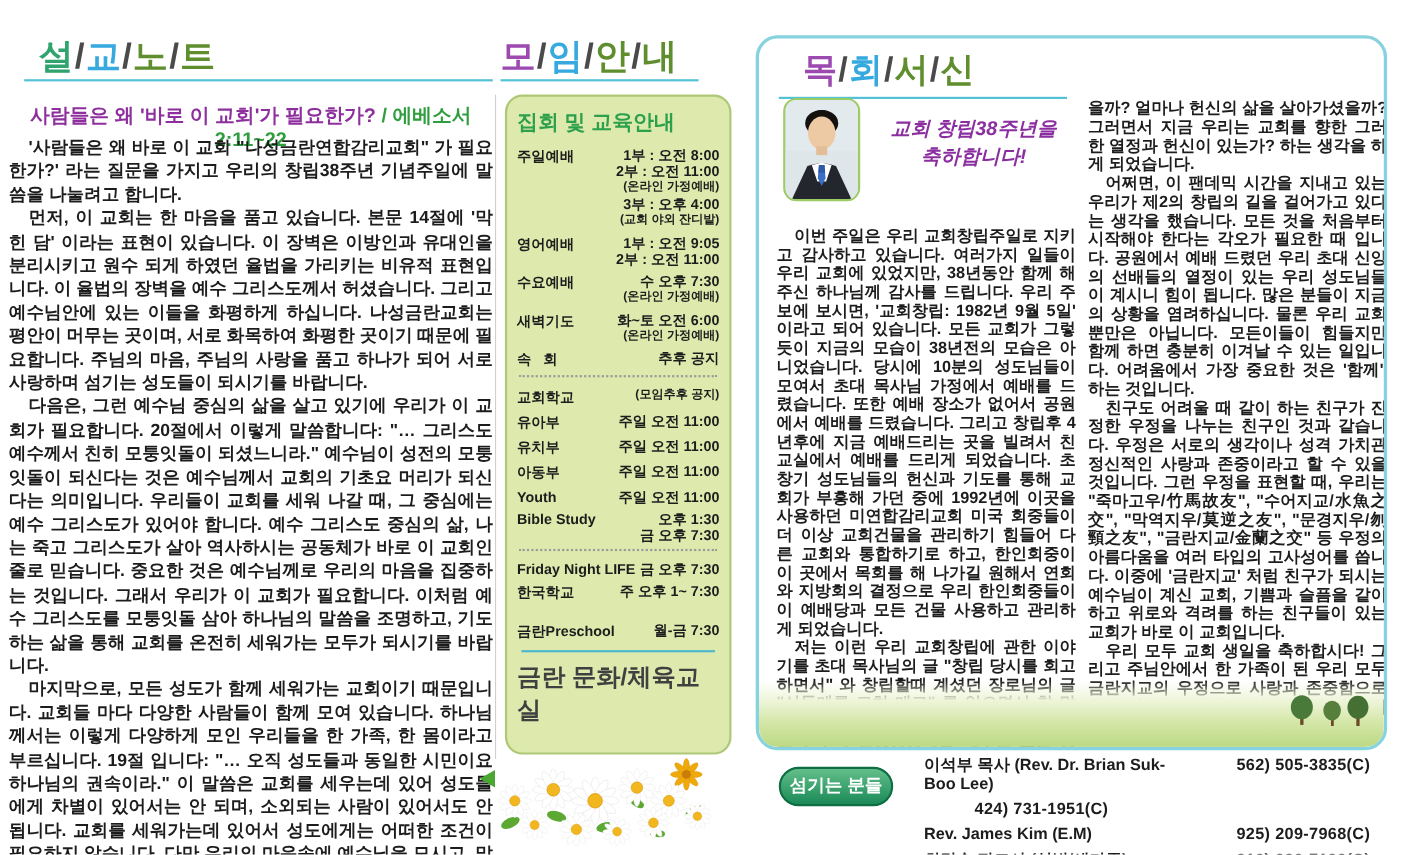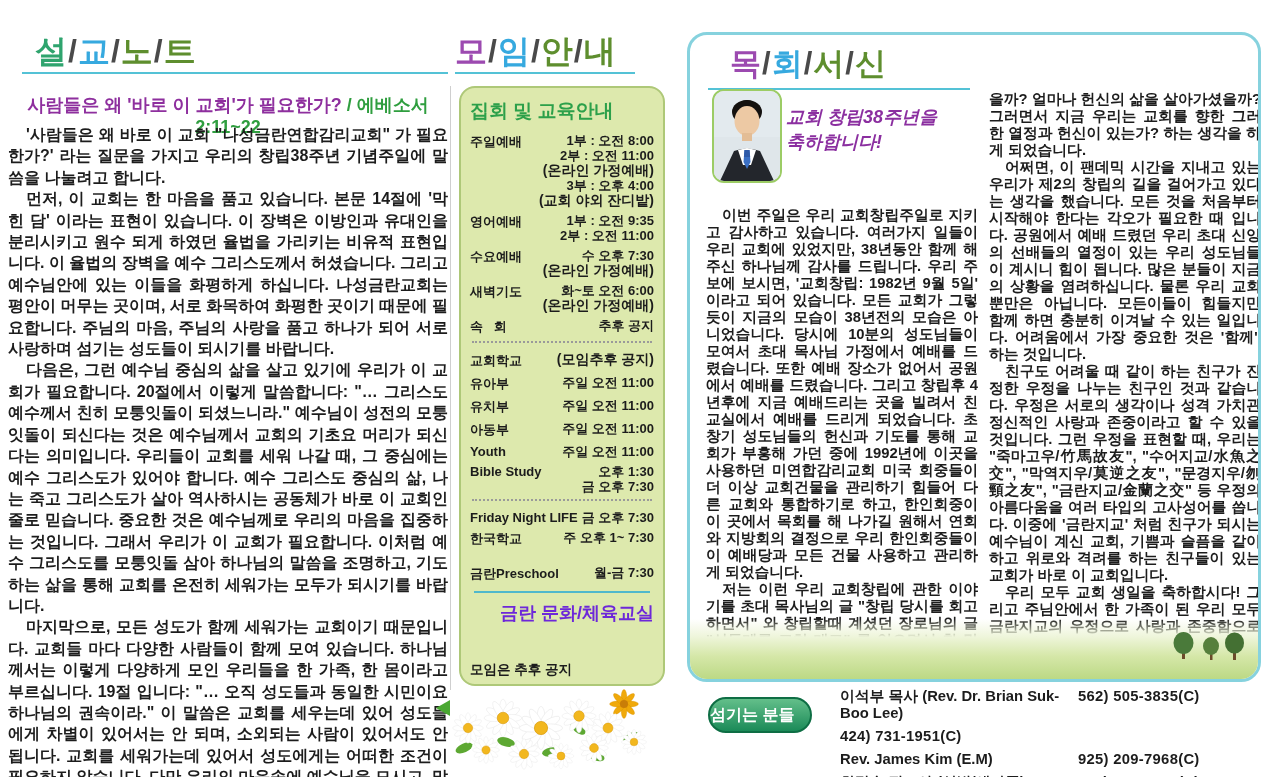"교회 창립38주년을" .congrats { text-align: none -> center }
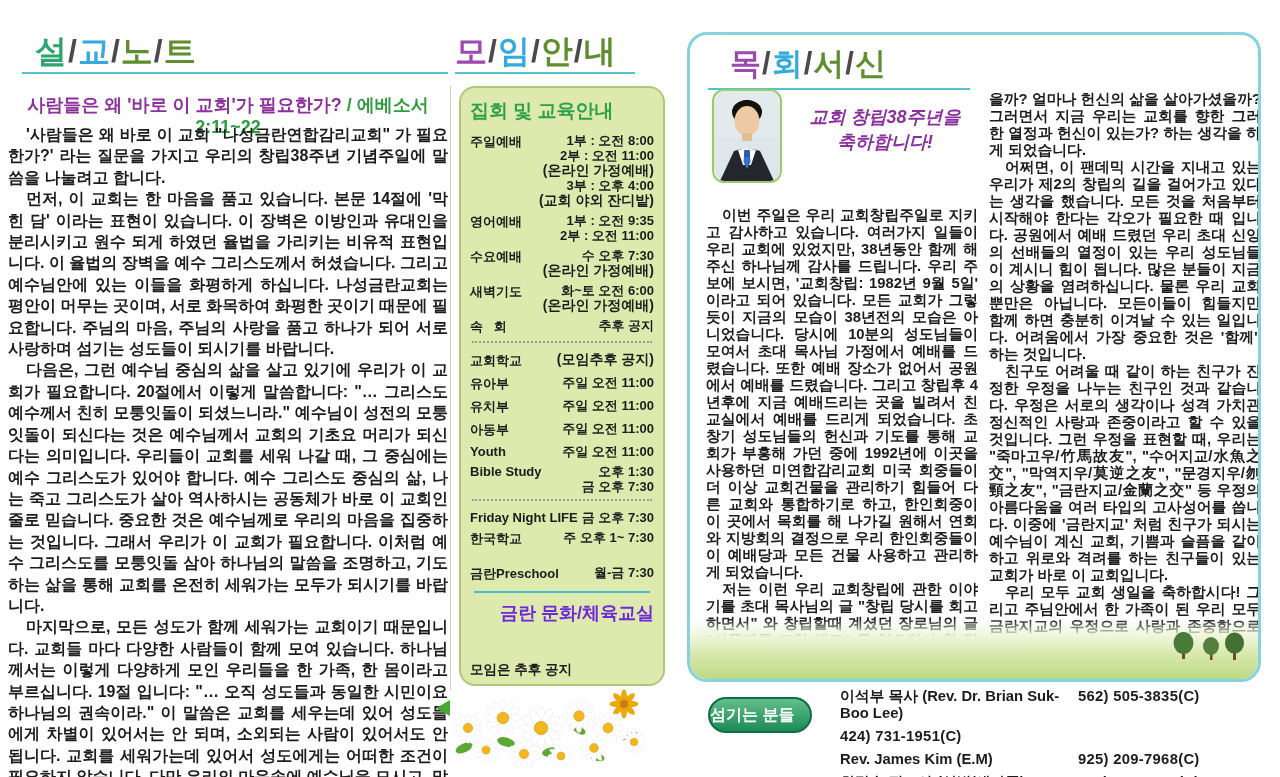"(온라인 가정예배)" .sch-line.paren { font-size: 14px -> 11px }
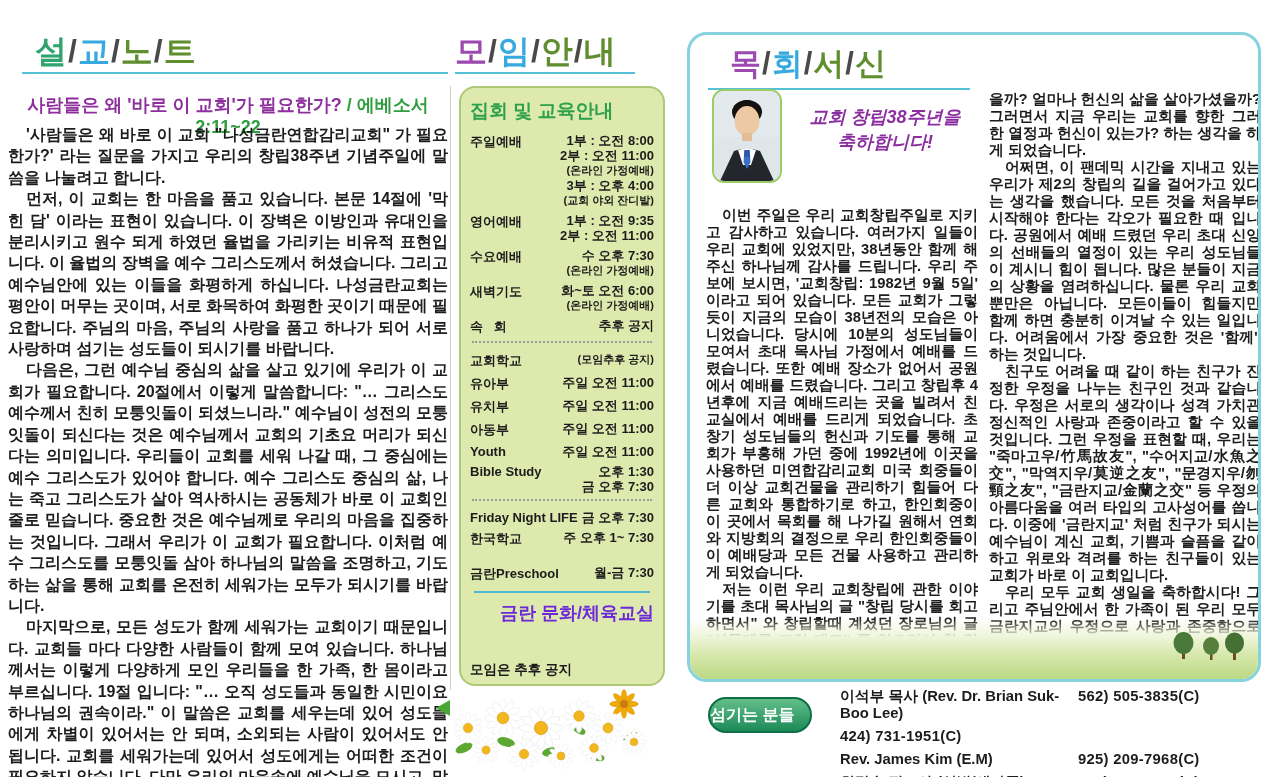"1부 : 오전 9:35" div.sch-line { text: 9:35 -> 9:05 }
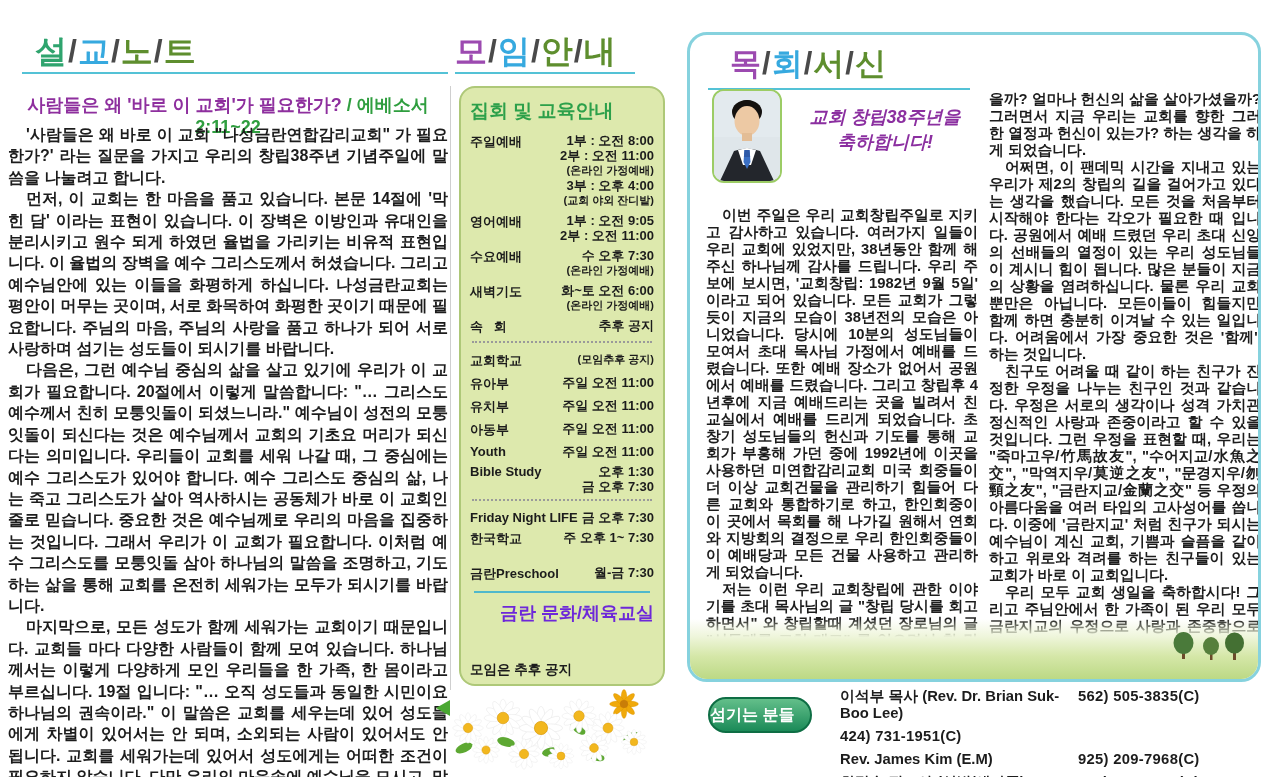"금란 문화/체육교실" .culture-title { color: #6d28d9 -> #404040; font-size: 18px -> 22px; text-align: right -> left }
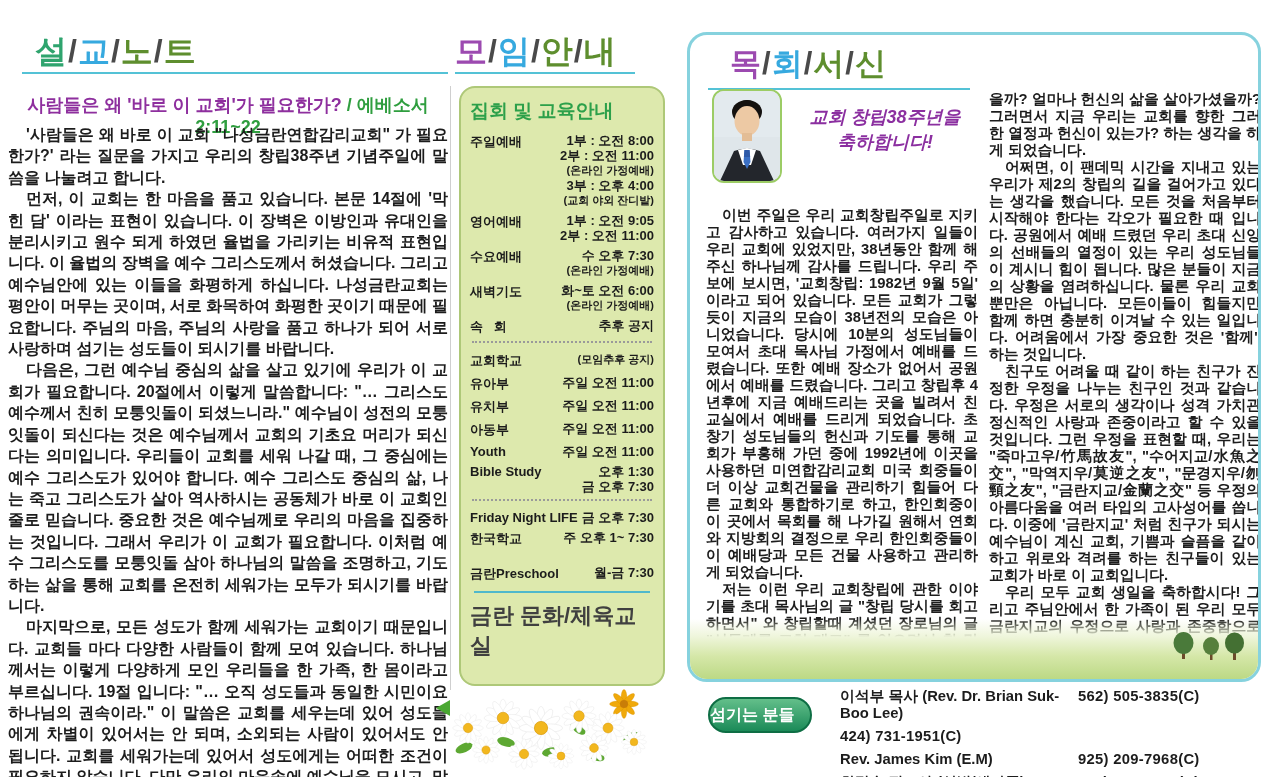"562) 505-3835(C)" .contact-phone { margin-left: none -> 46px }
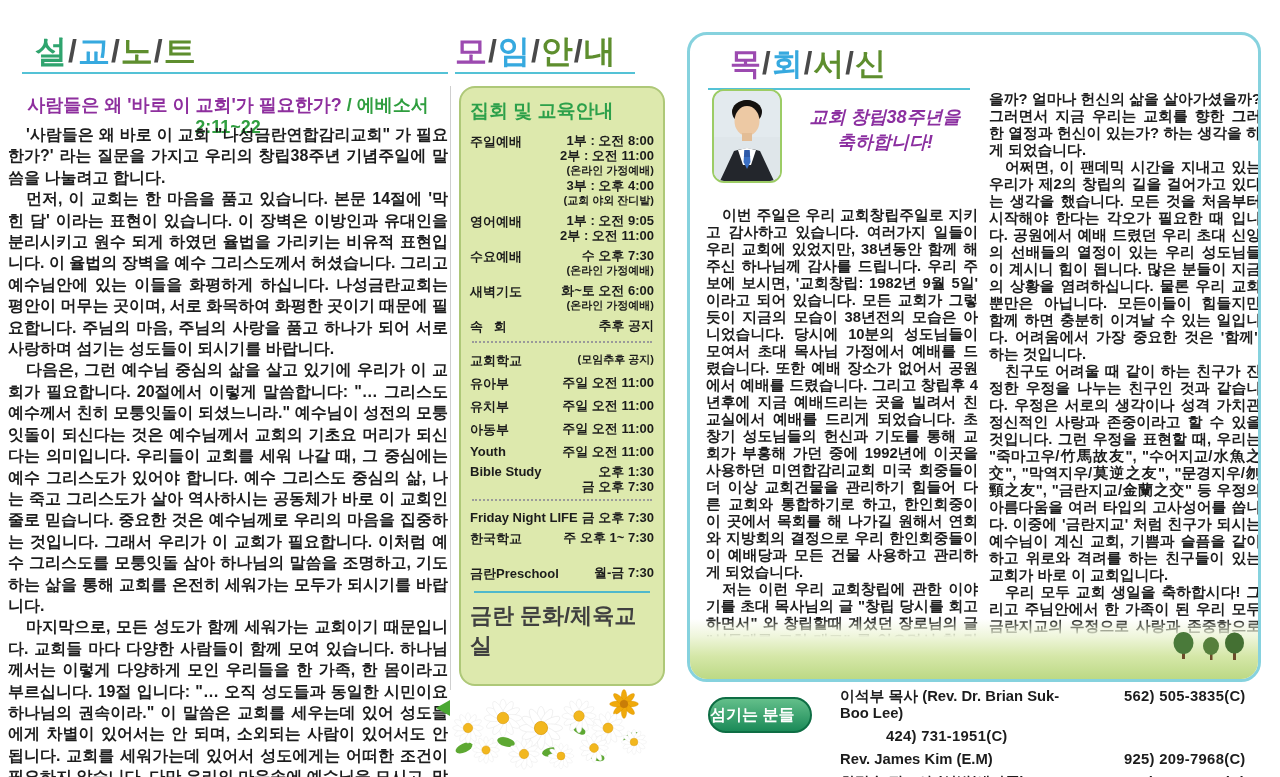"섬기는 분들" .servants-pill { text-align: left -> center }
